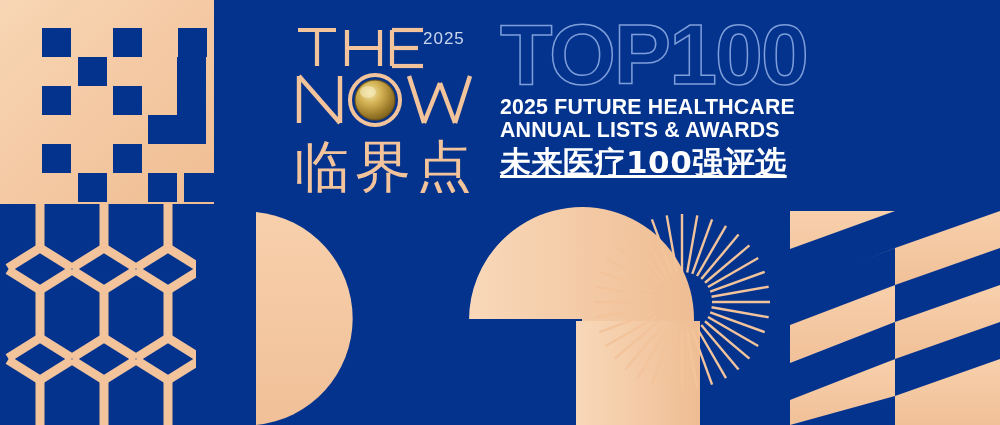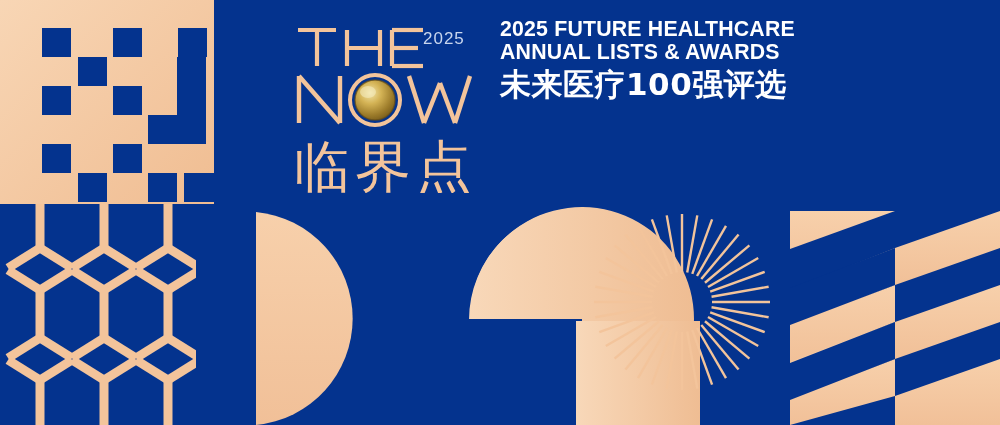"TOP100" div { html: none -> <div> <svg> <text>TOP100</text> </svg> </div> }
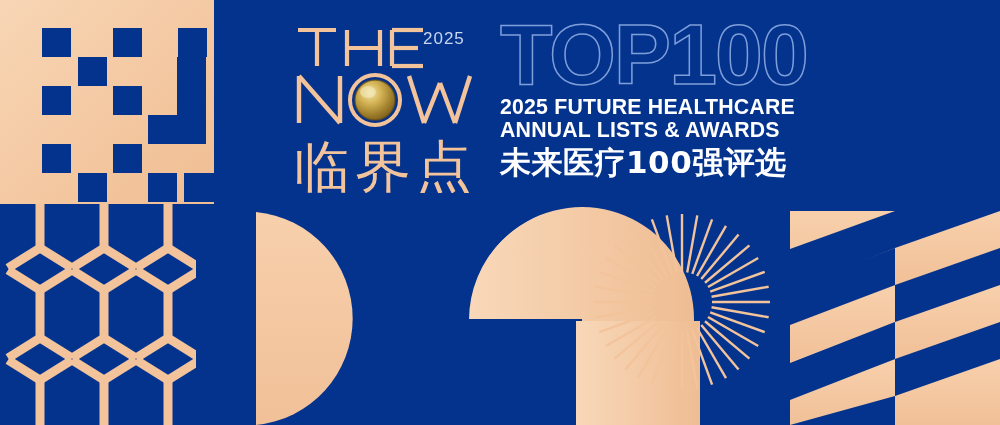"未来医疗100强评选" #cn-line { text-decoration: none -> underline }
